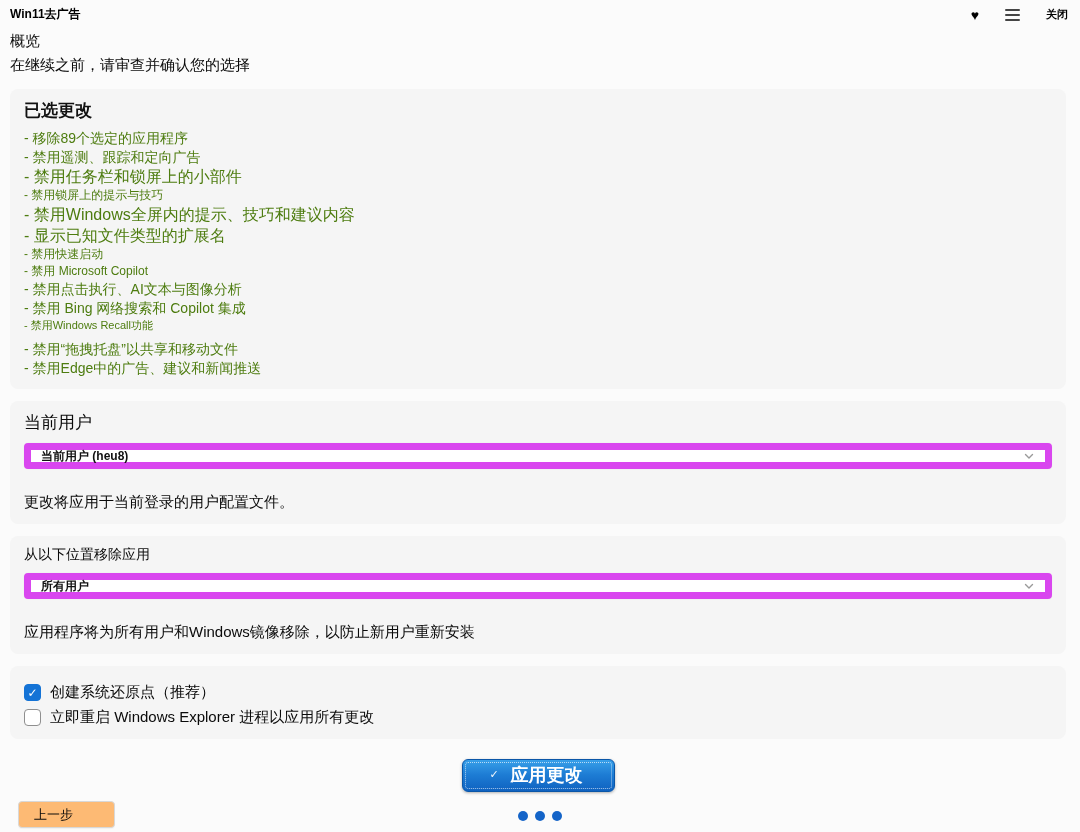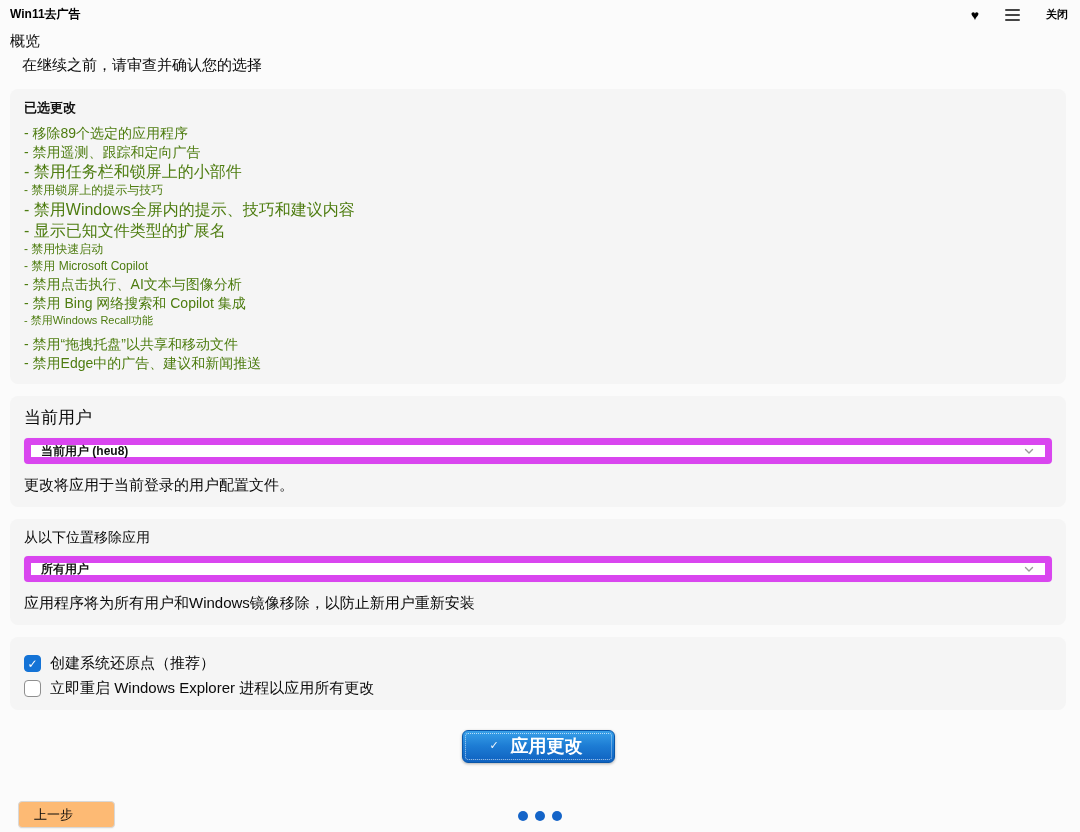"在继续之前，请审查并确认您的选择" .page-subtitle { margin-left: 12px -> none }
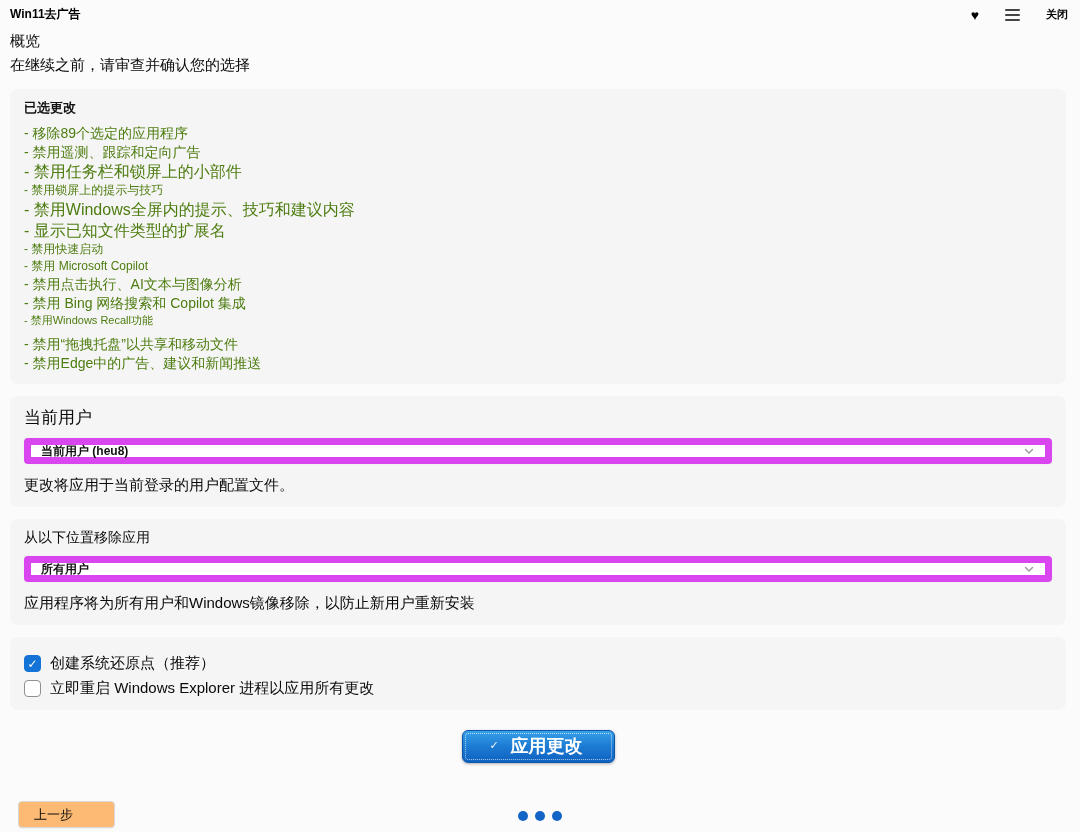"已选更改" .changes-title { font-size: 13px -> 17px }
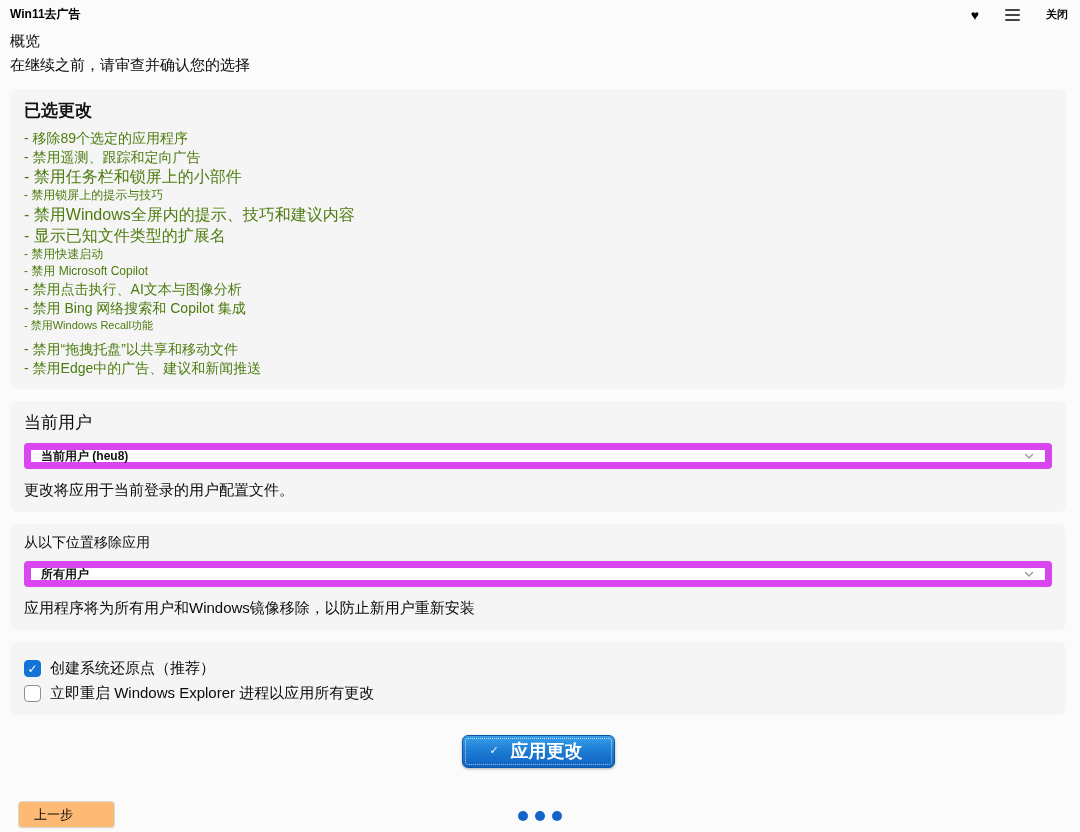"更改将应用于当前登录的用户配置文件。" .desc { margin-top: 12px -> 24px }
